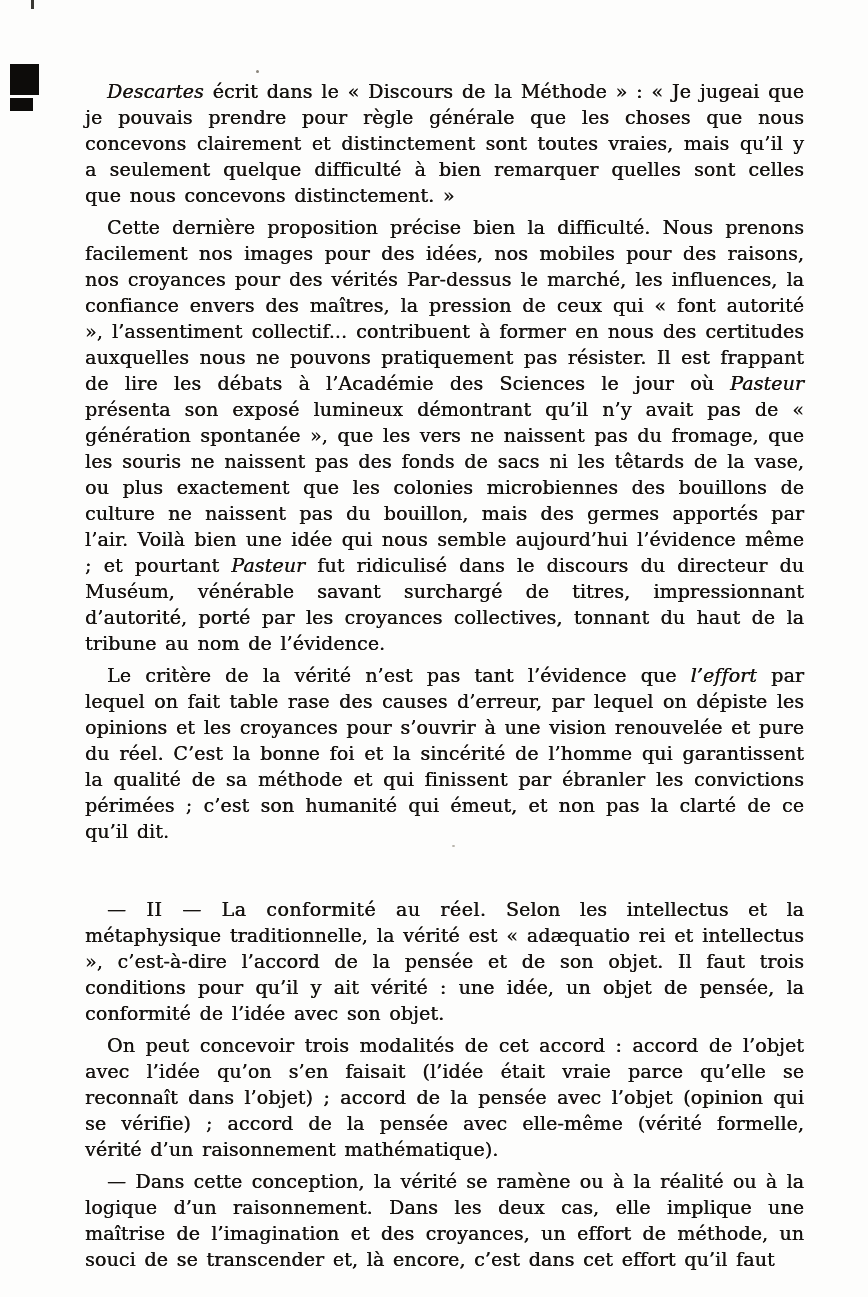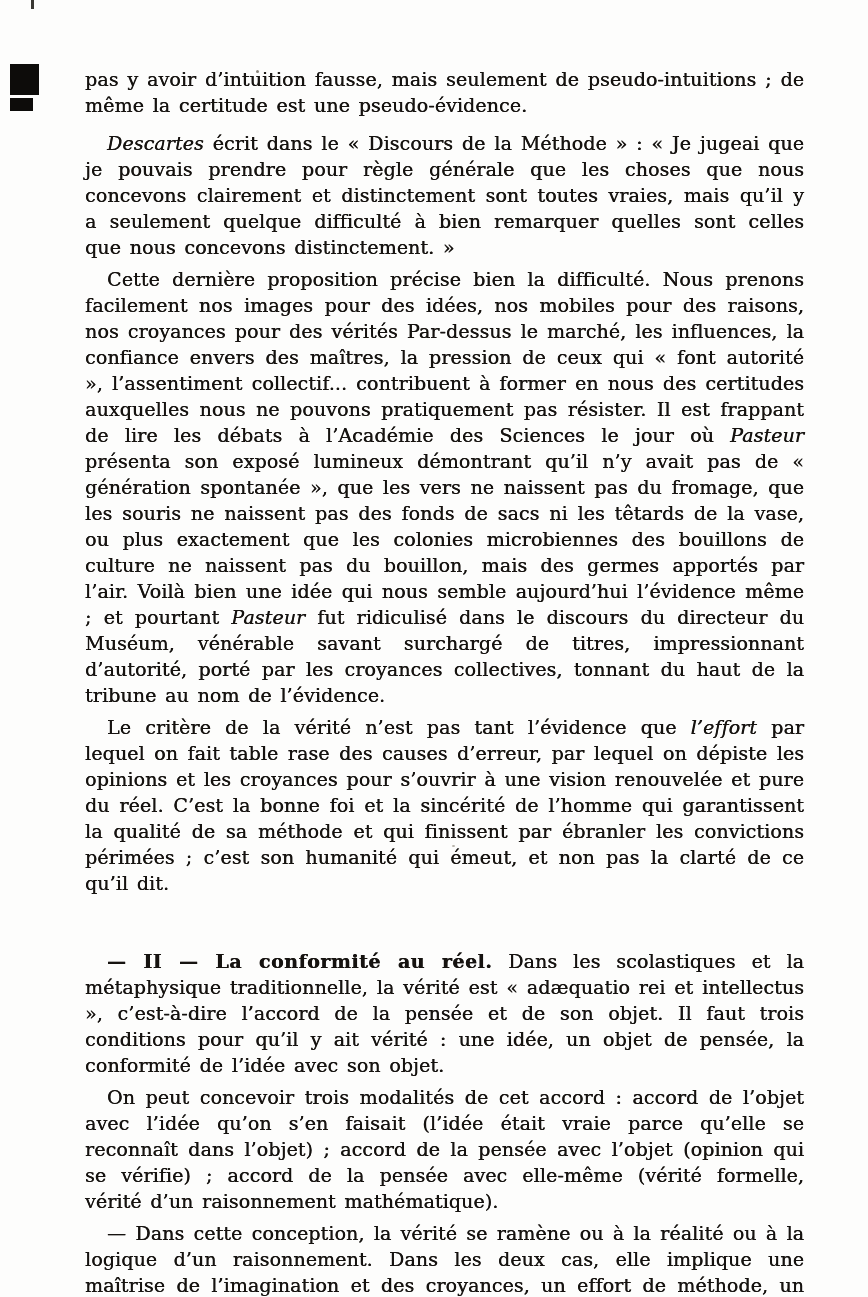"pas y avoir d’intuition fausse," p.para { html: <p><span>pas y avoir d’intuition fausse, mais seulement de pseudo-intuitions ; de même la certitude est une pseudo-évidence.</span></p> -> none }
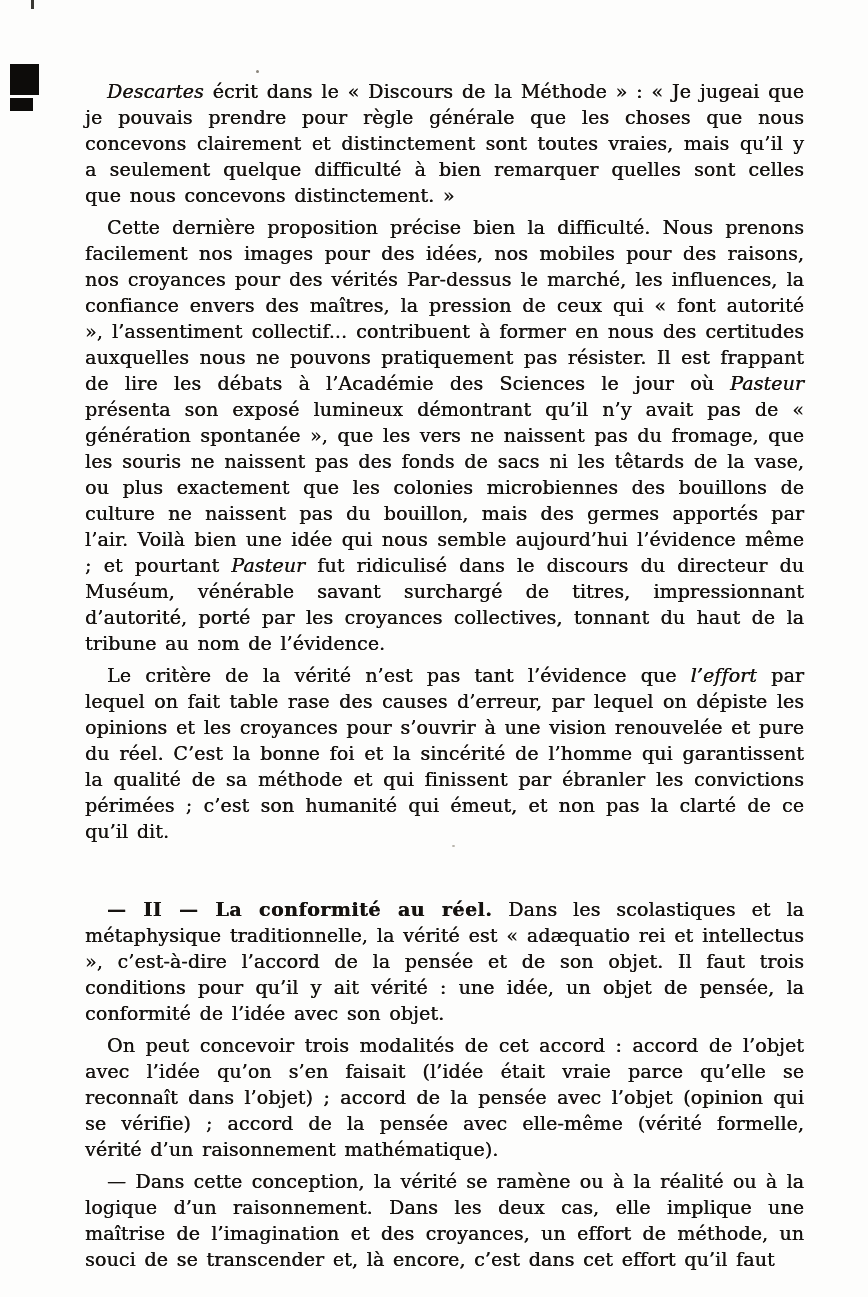"— II — La conformité" .bd { font-weight: bold -> normal }
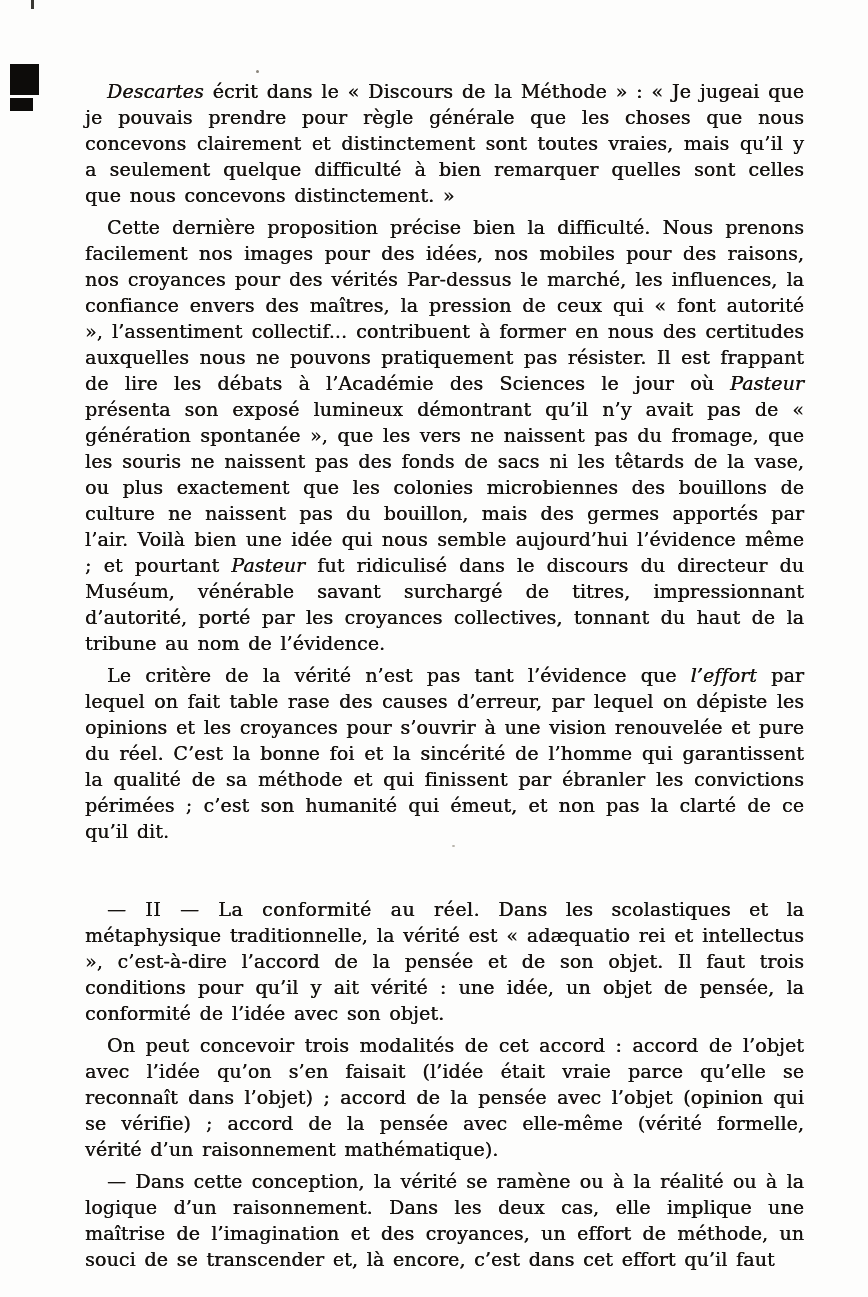"Dans les scolastiques et la" span { text: Dans les scolastiques -> Selon les intellectus }
